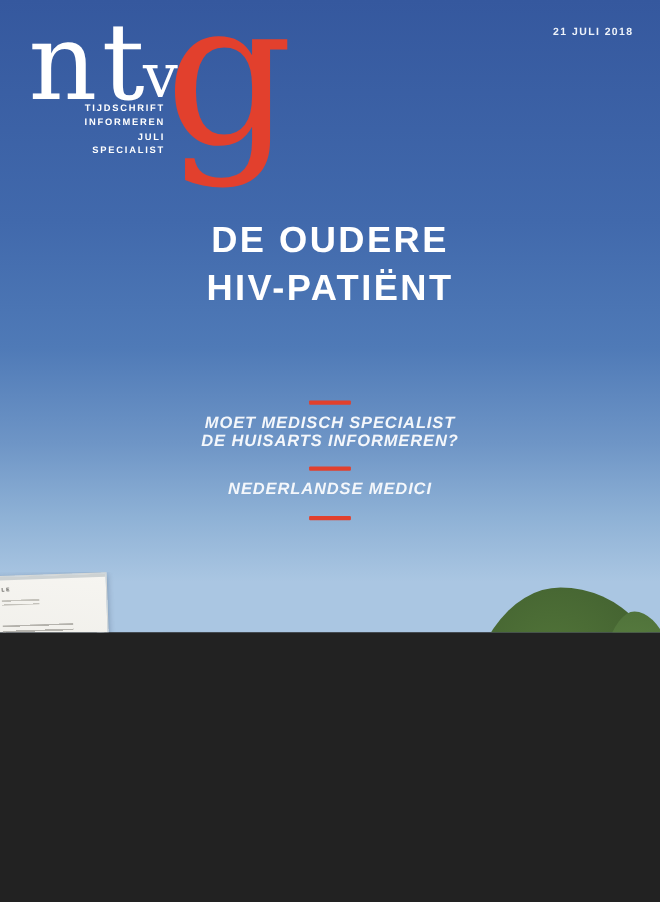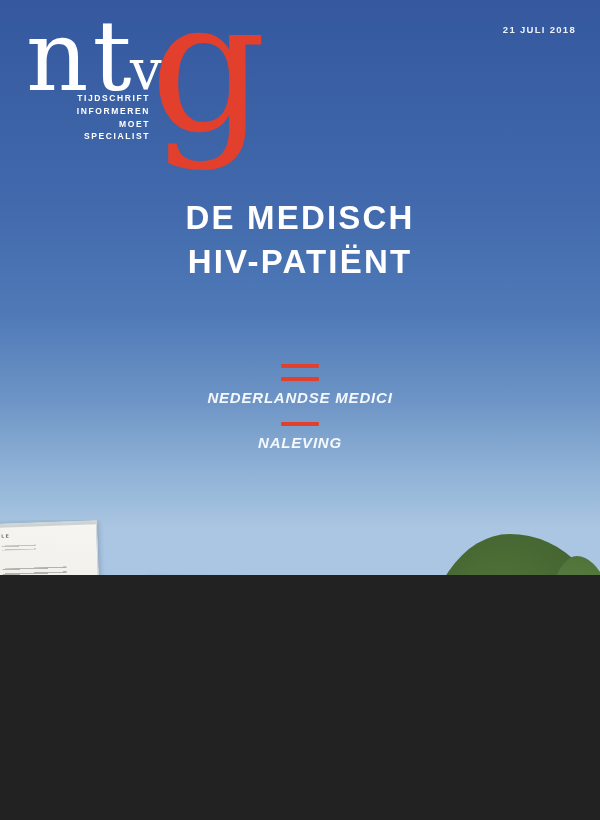"MOET" div { text: MOET -> JULI }
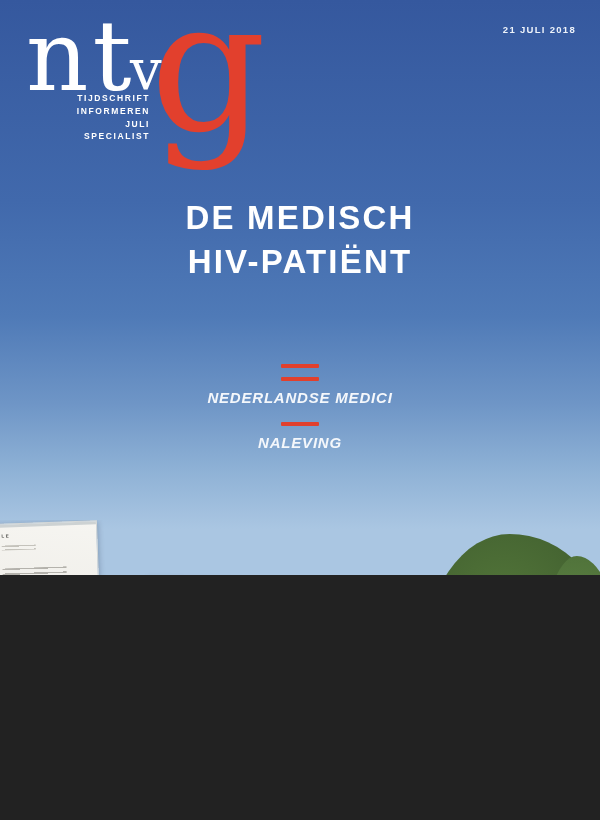"DE MEDISCH" div { text: MEDISCH -> OUDERE }
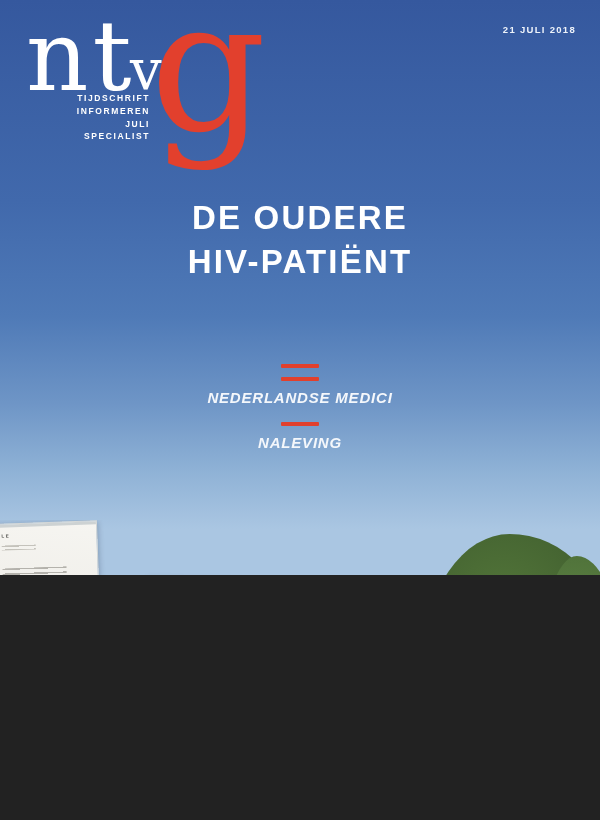"MOET MEDISCH SPECIALIST" div.topic { html: none -> <div> <div>MOET MEDISCH SPECIALIST</div> <div>DE HUISARTS INFORMEREN?</div> </div> }
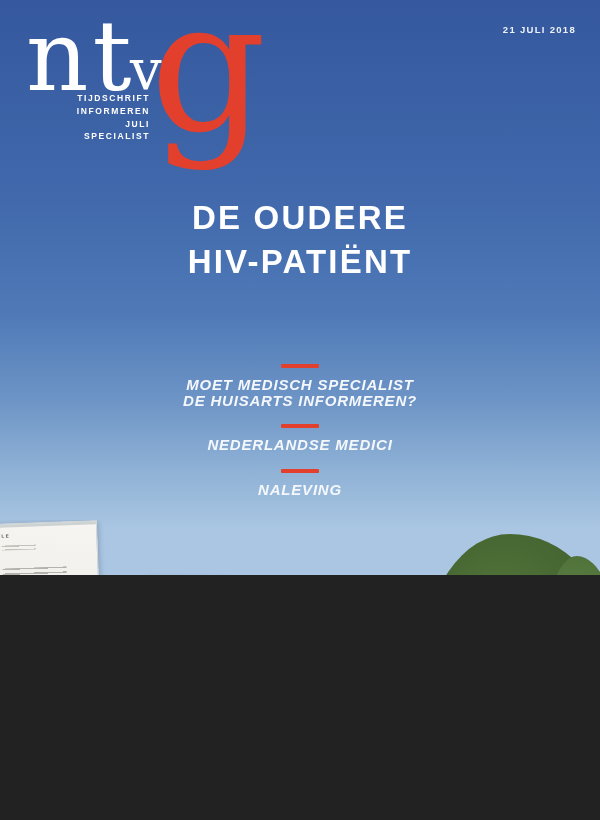"NALEVING" div.topic-line { html: <div>NALEVING</div> -> none }
